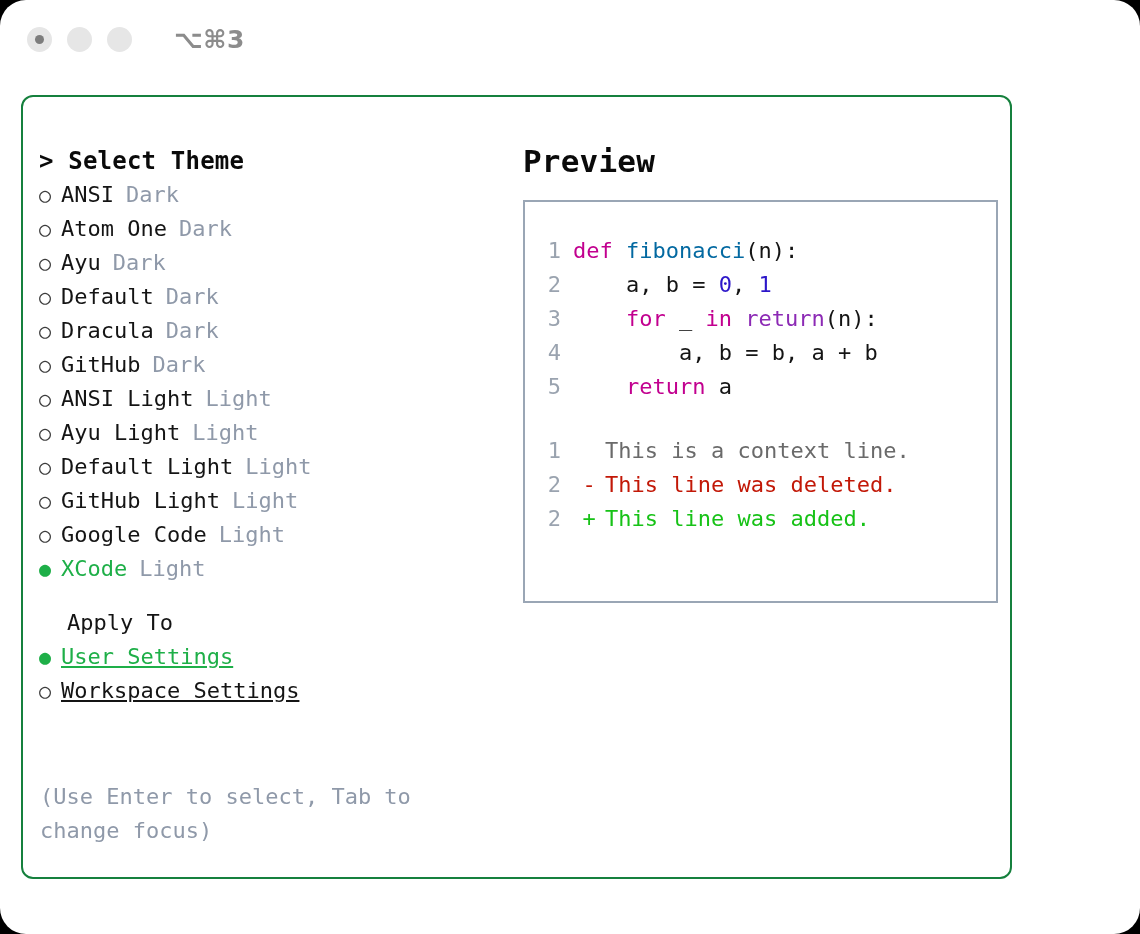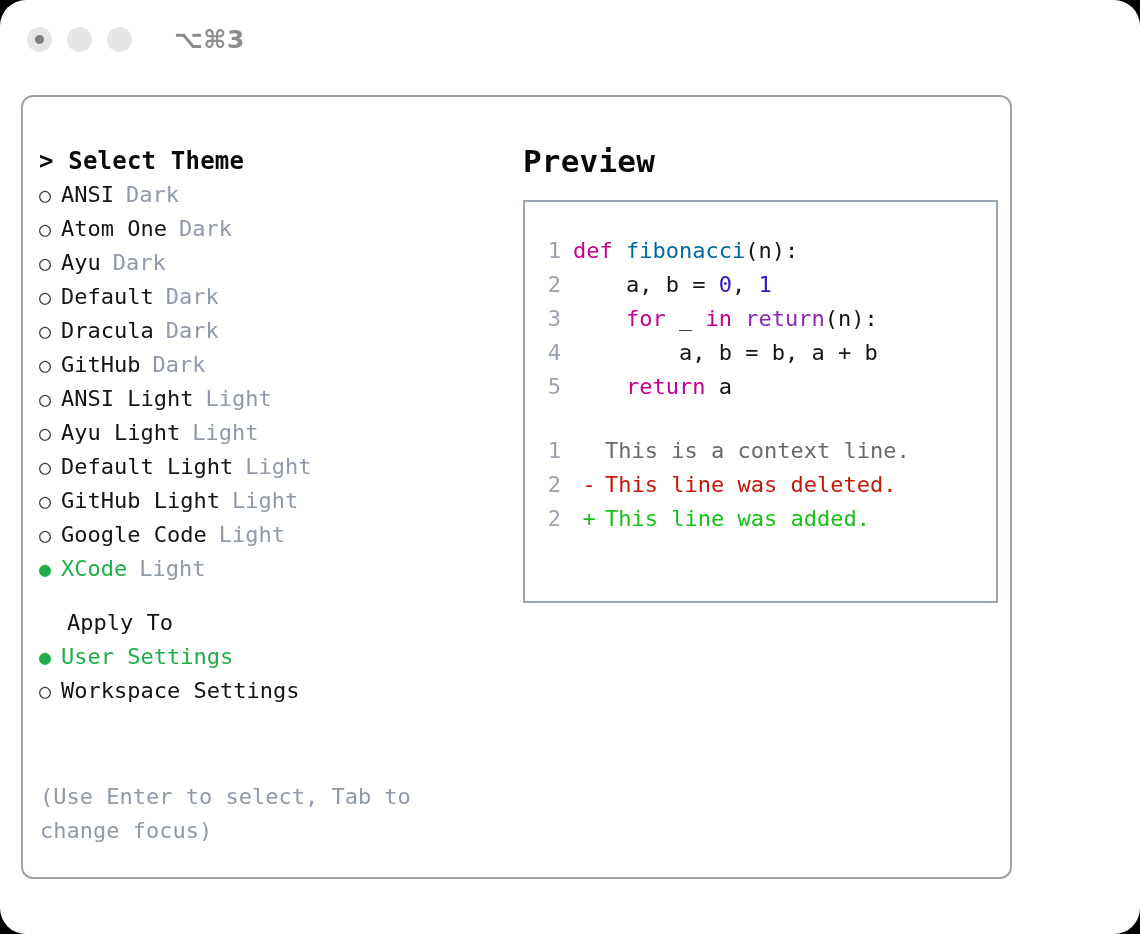"> Select Theme" #main-panel { border: 2px solid #a3a3a3 -> 2px solid #15803d }
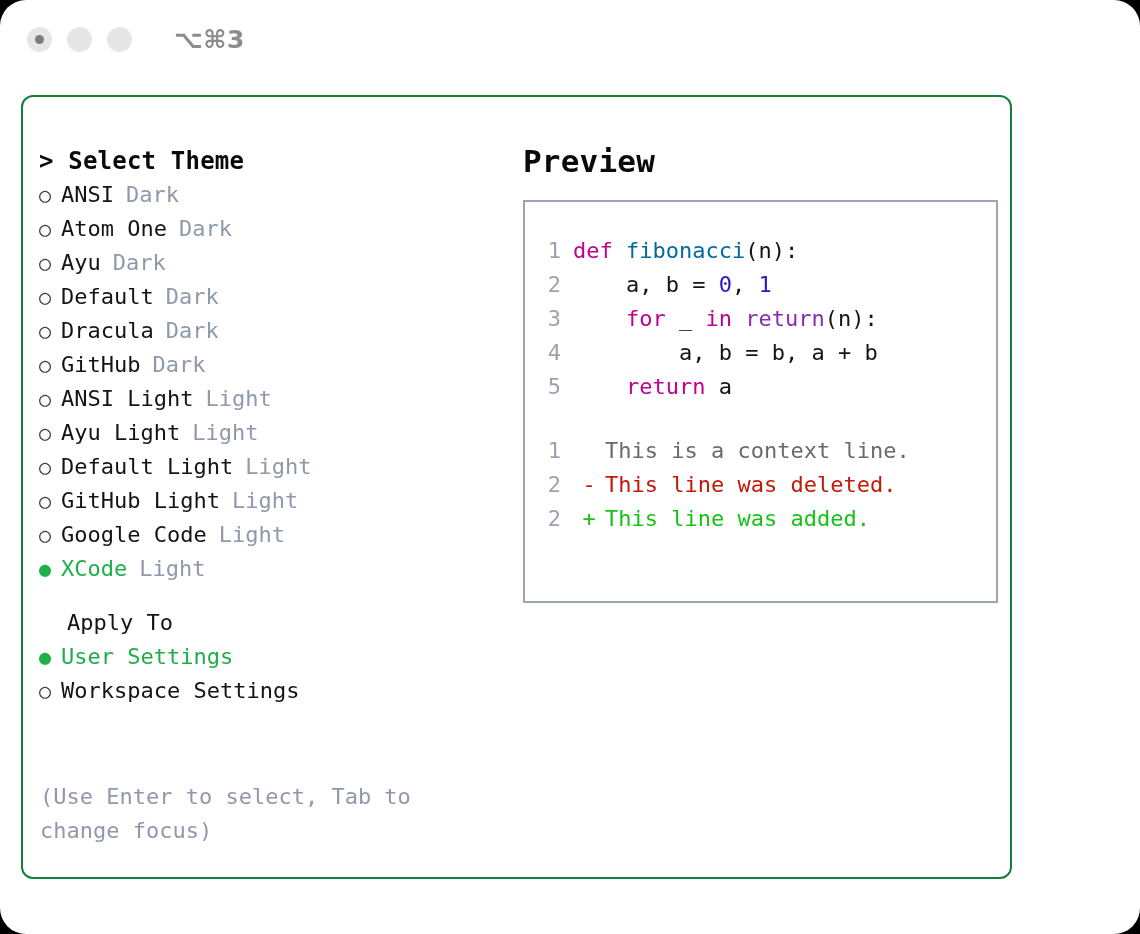"User Settings" .apply-label { text-decoration: none -> underline }
